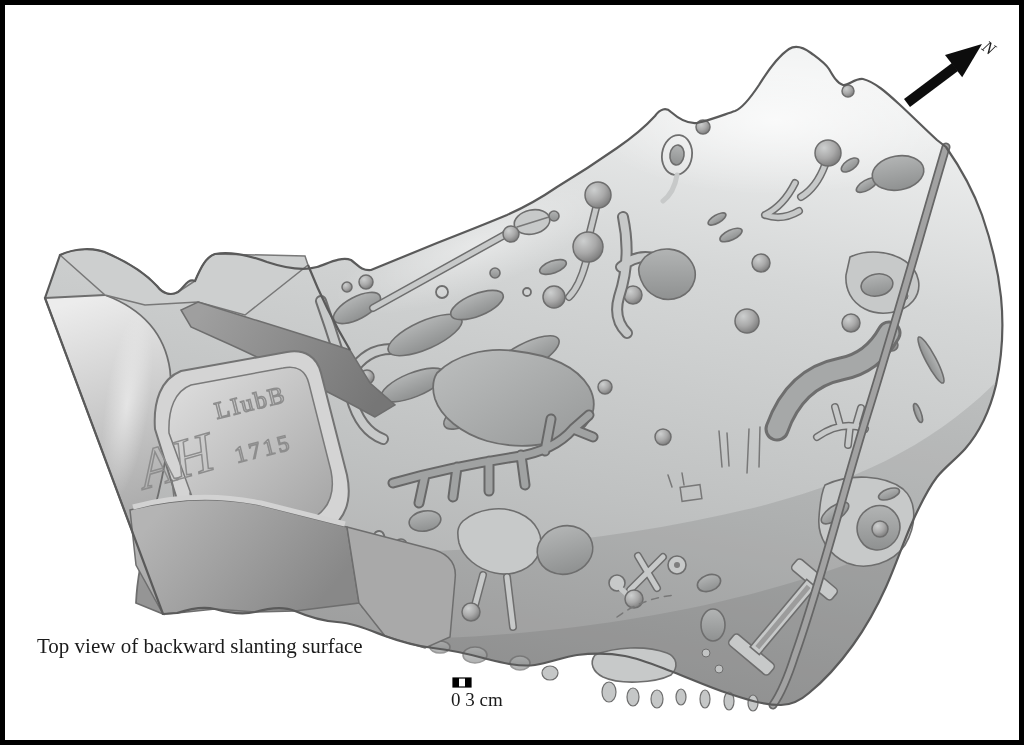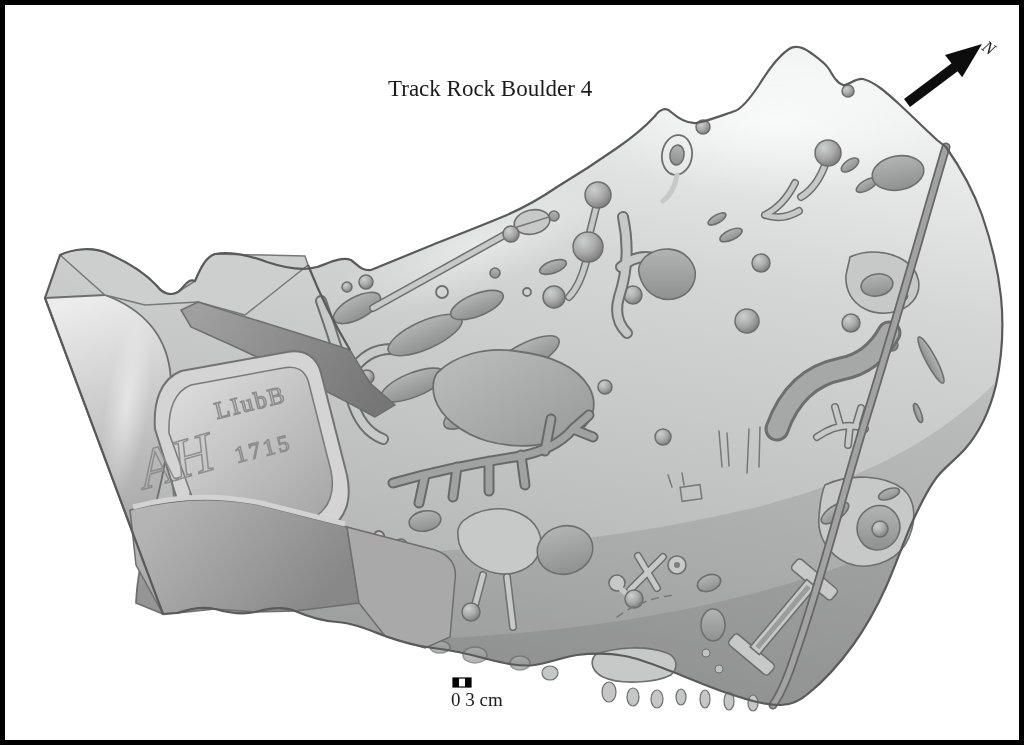"Track Rock Boulder 4" div.txt { html: <div>Track Rock Boulder 4</div> -> none }
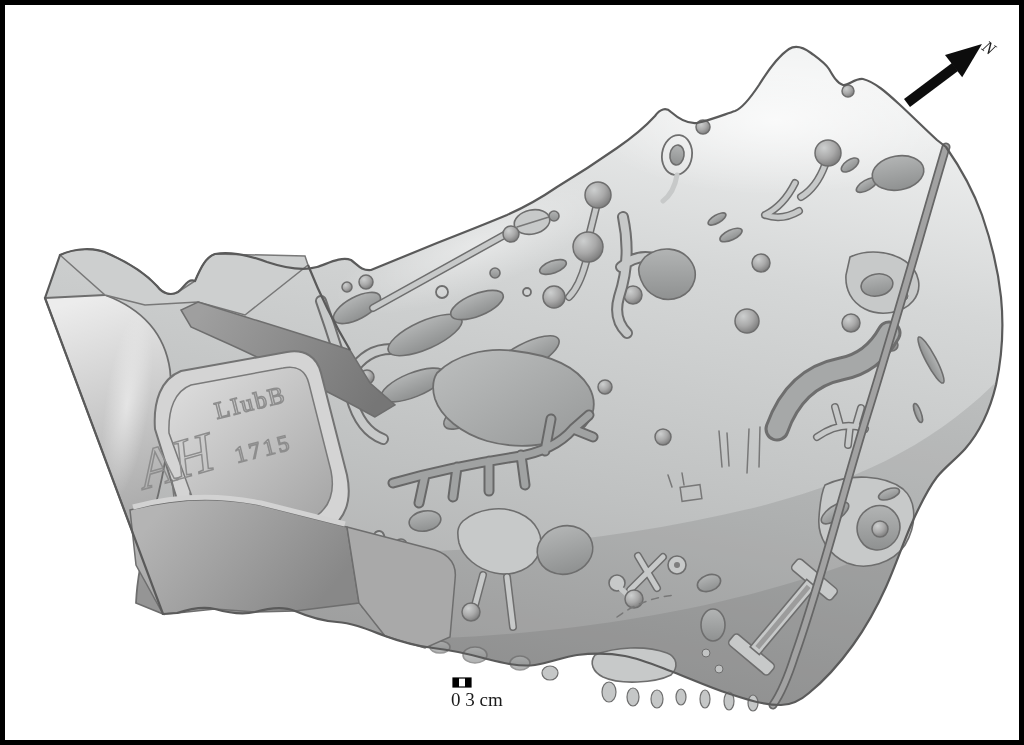"Top view of backward slanting" div.txt { html: none -> <div>Top view of backward slanting surface</div> }
